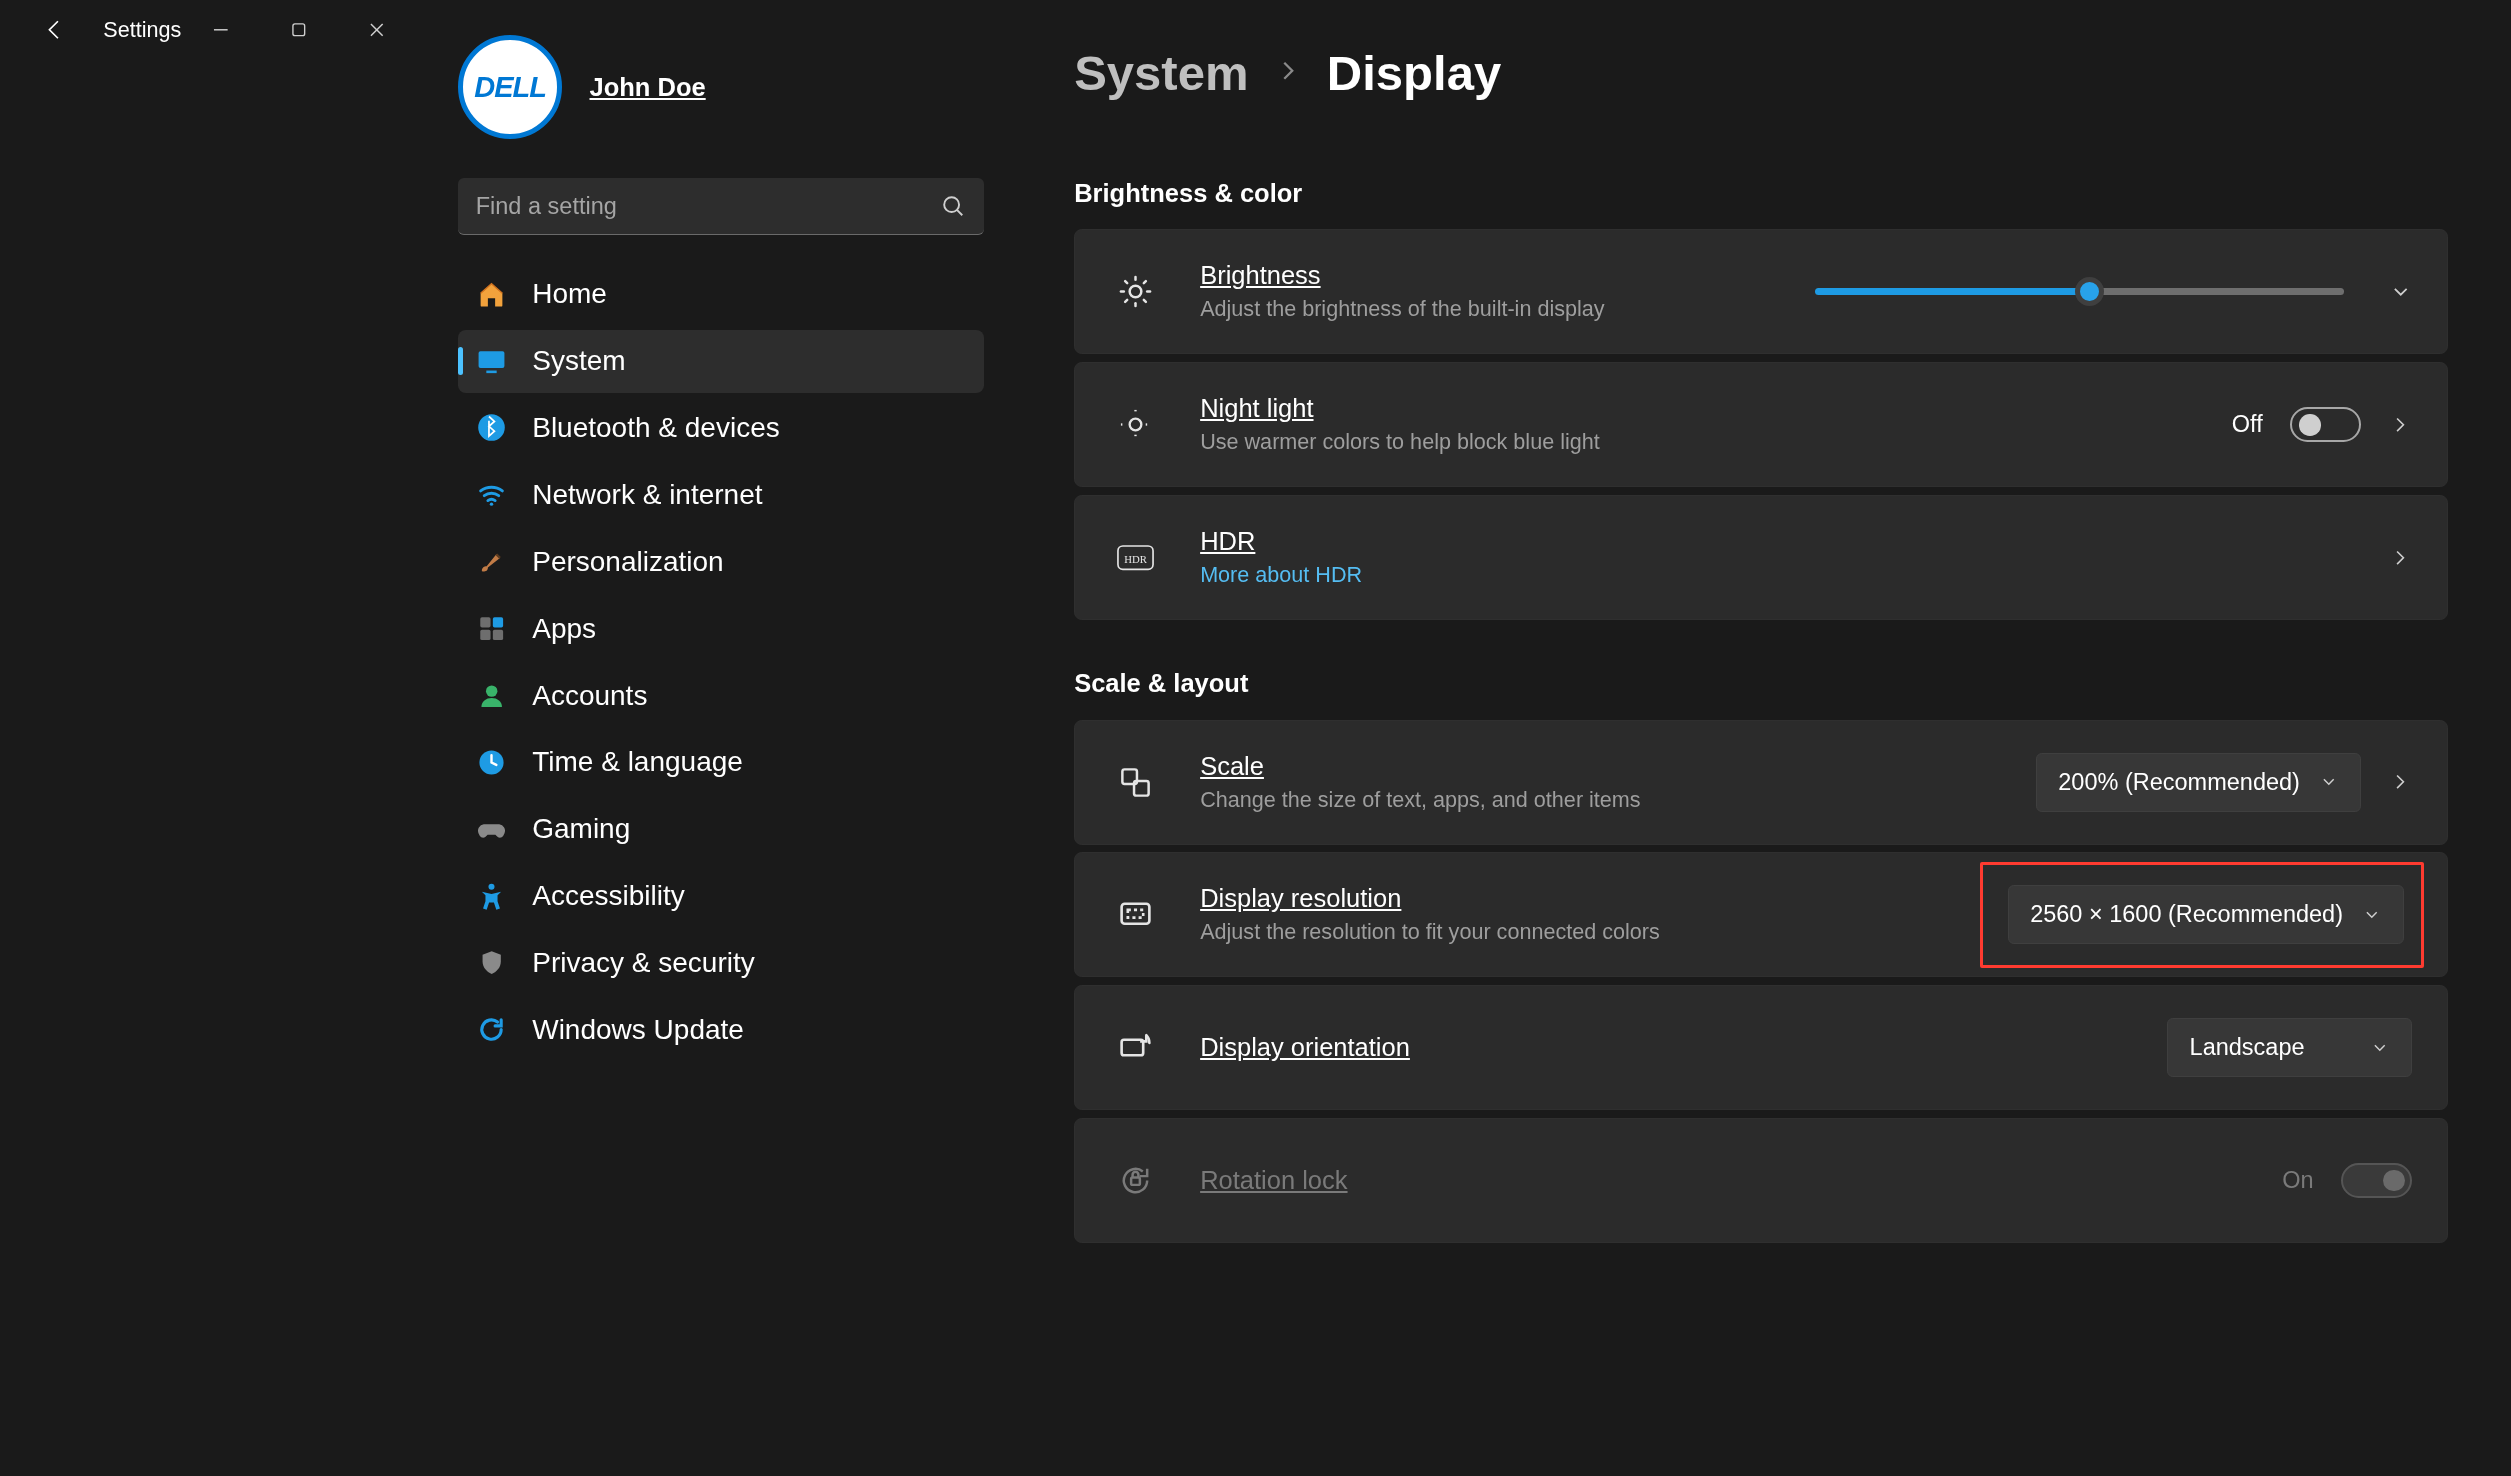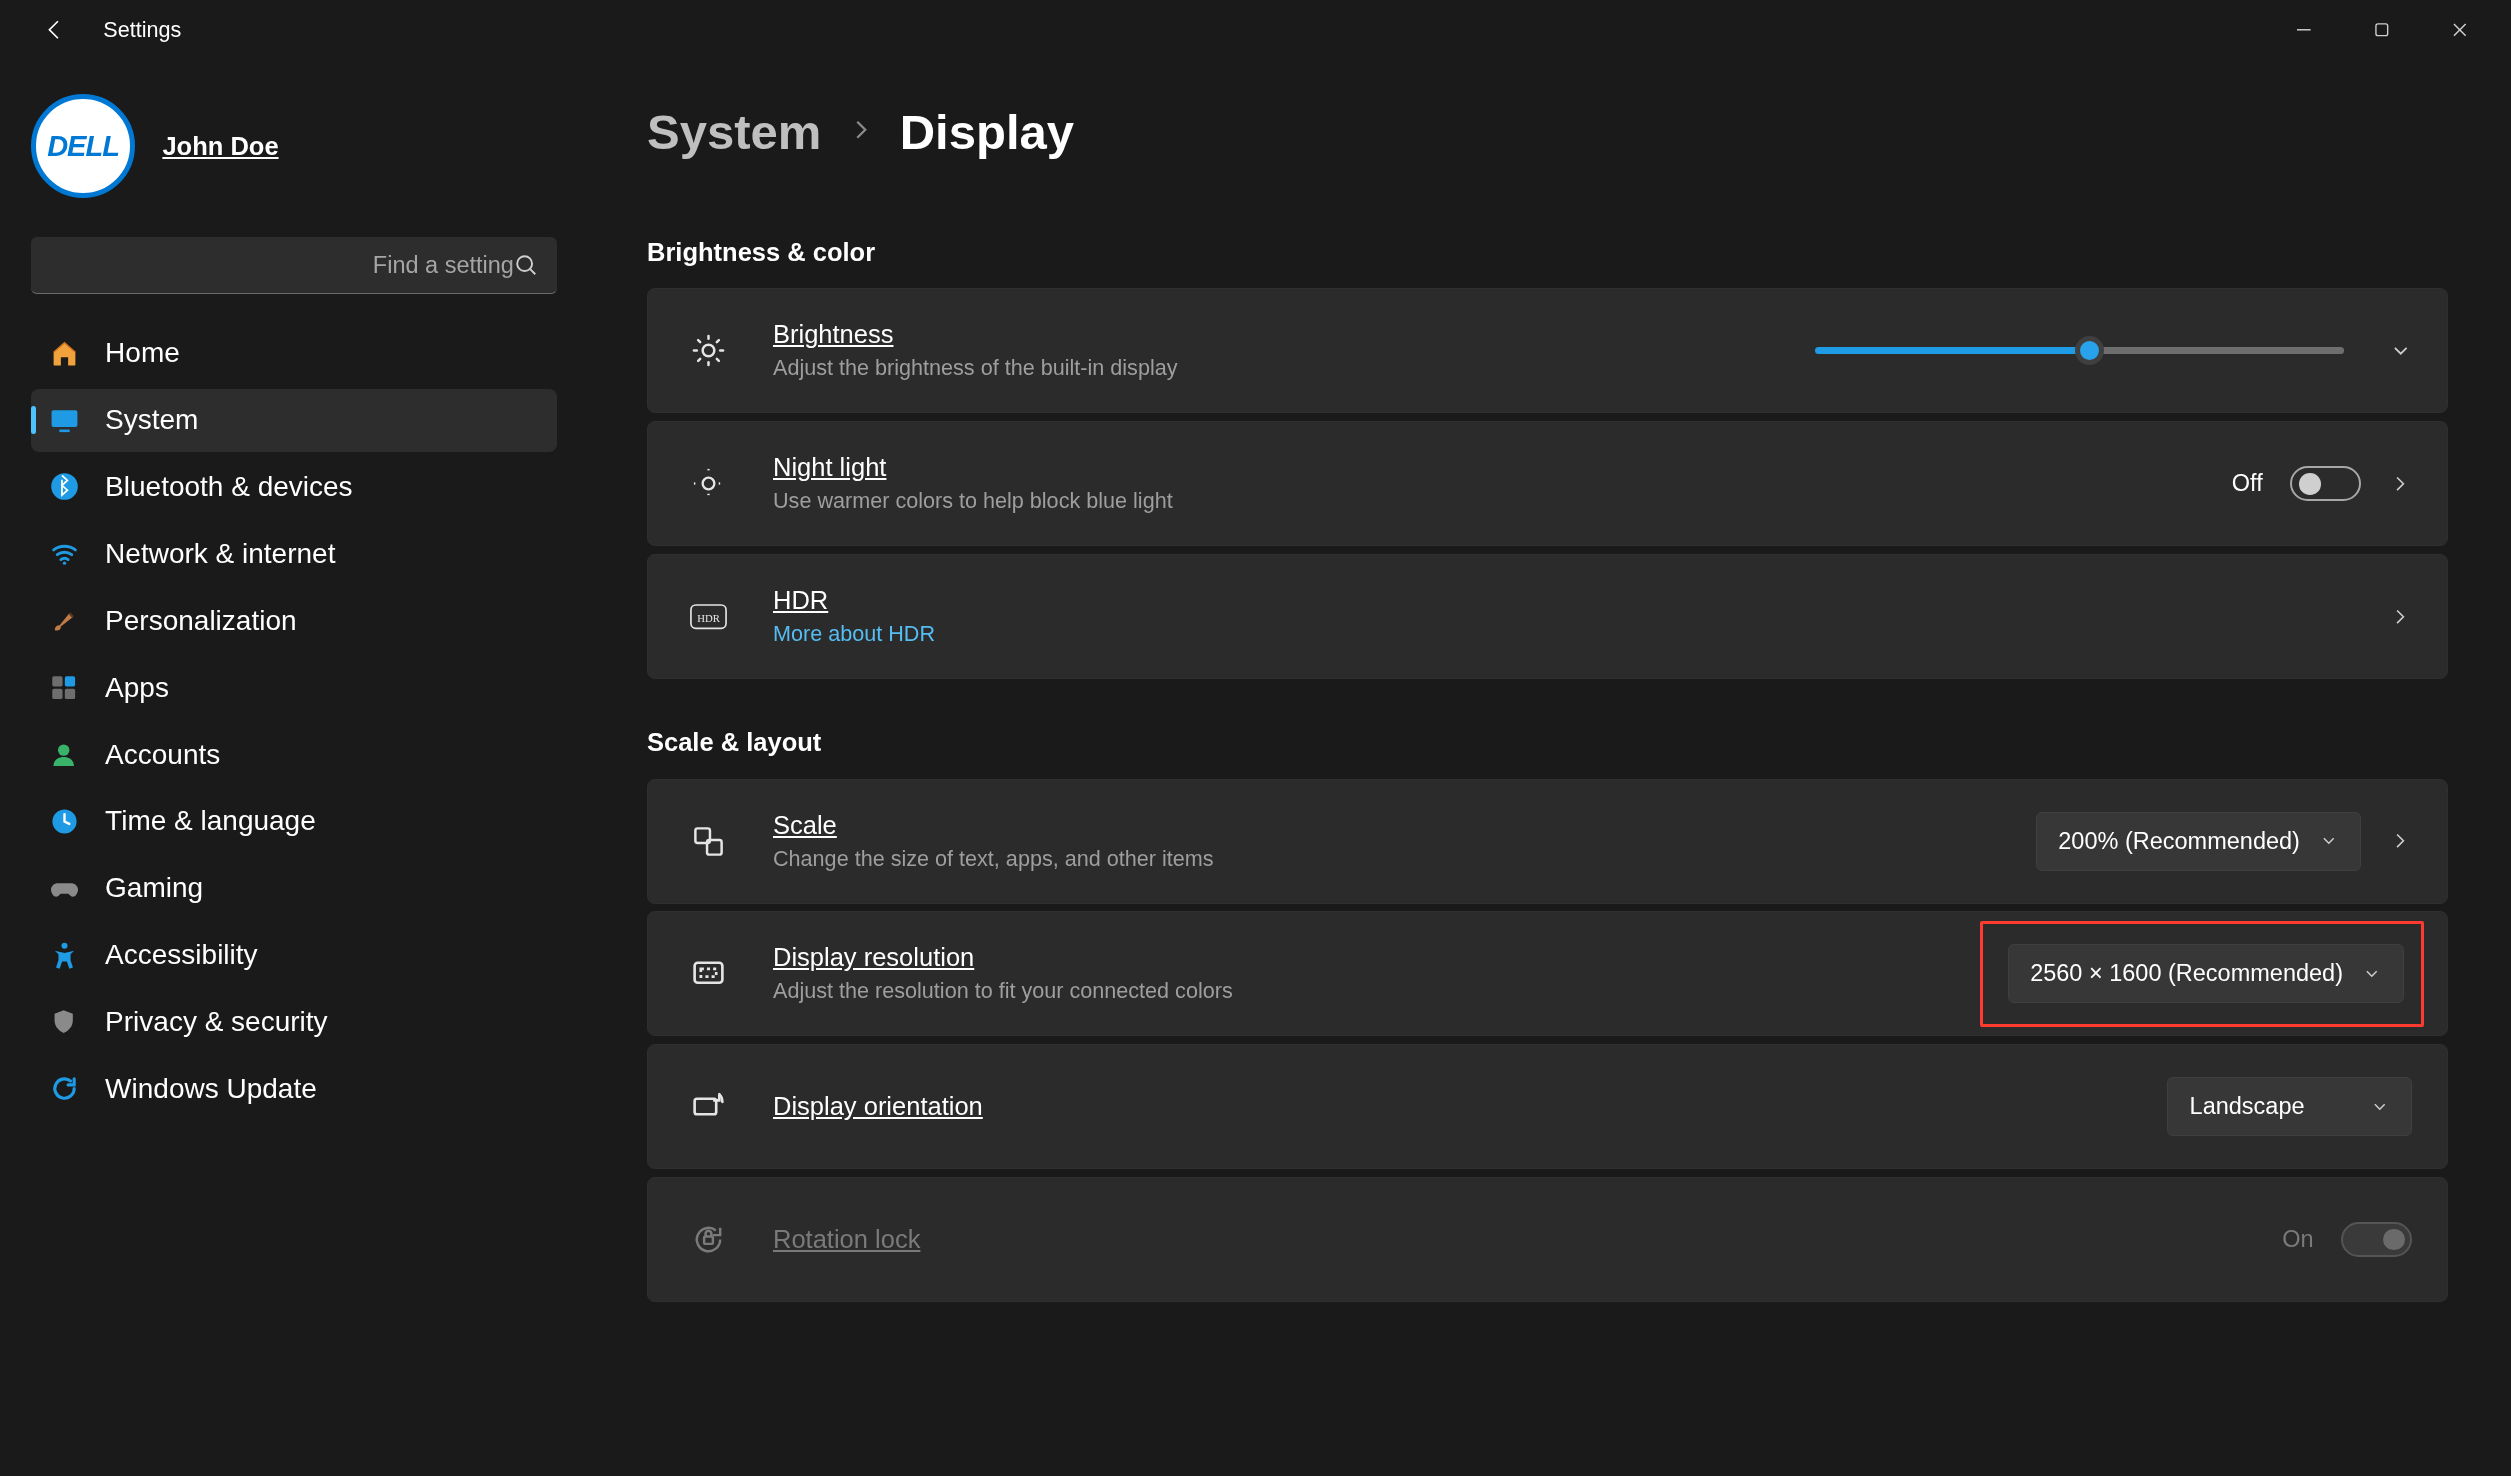"Settings" .window { flex-direction: column -> row }
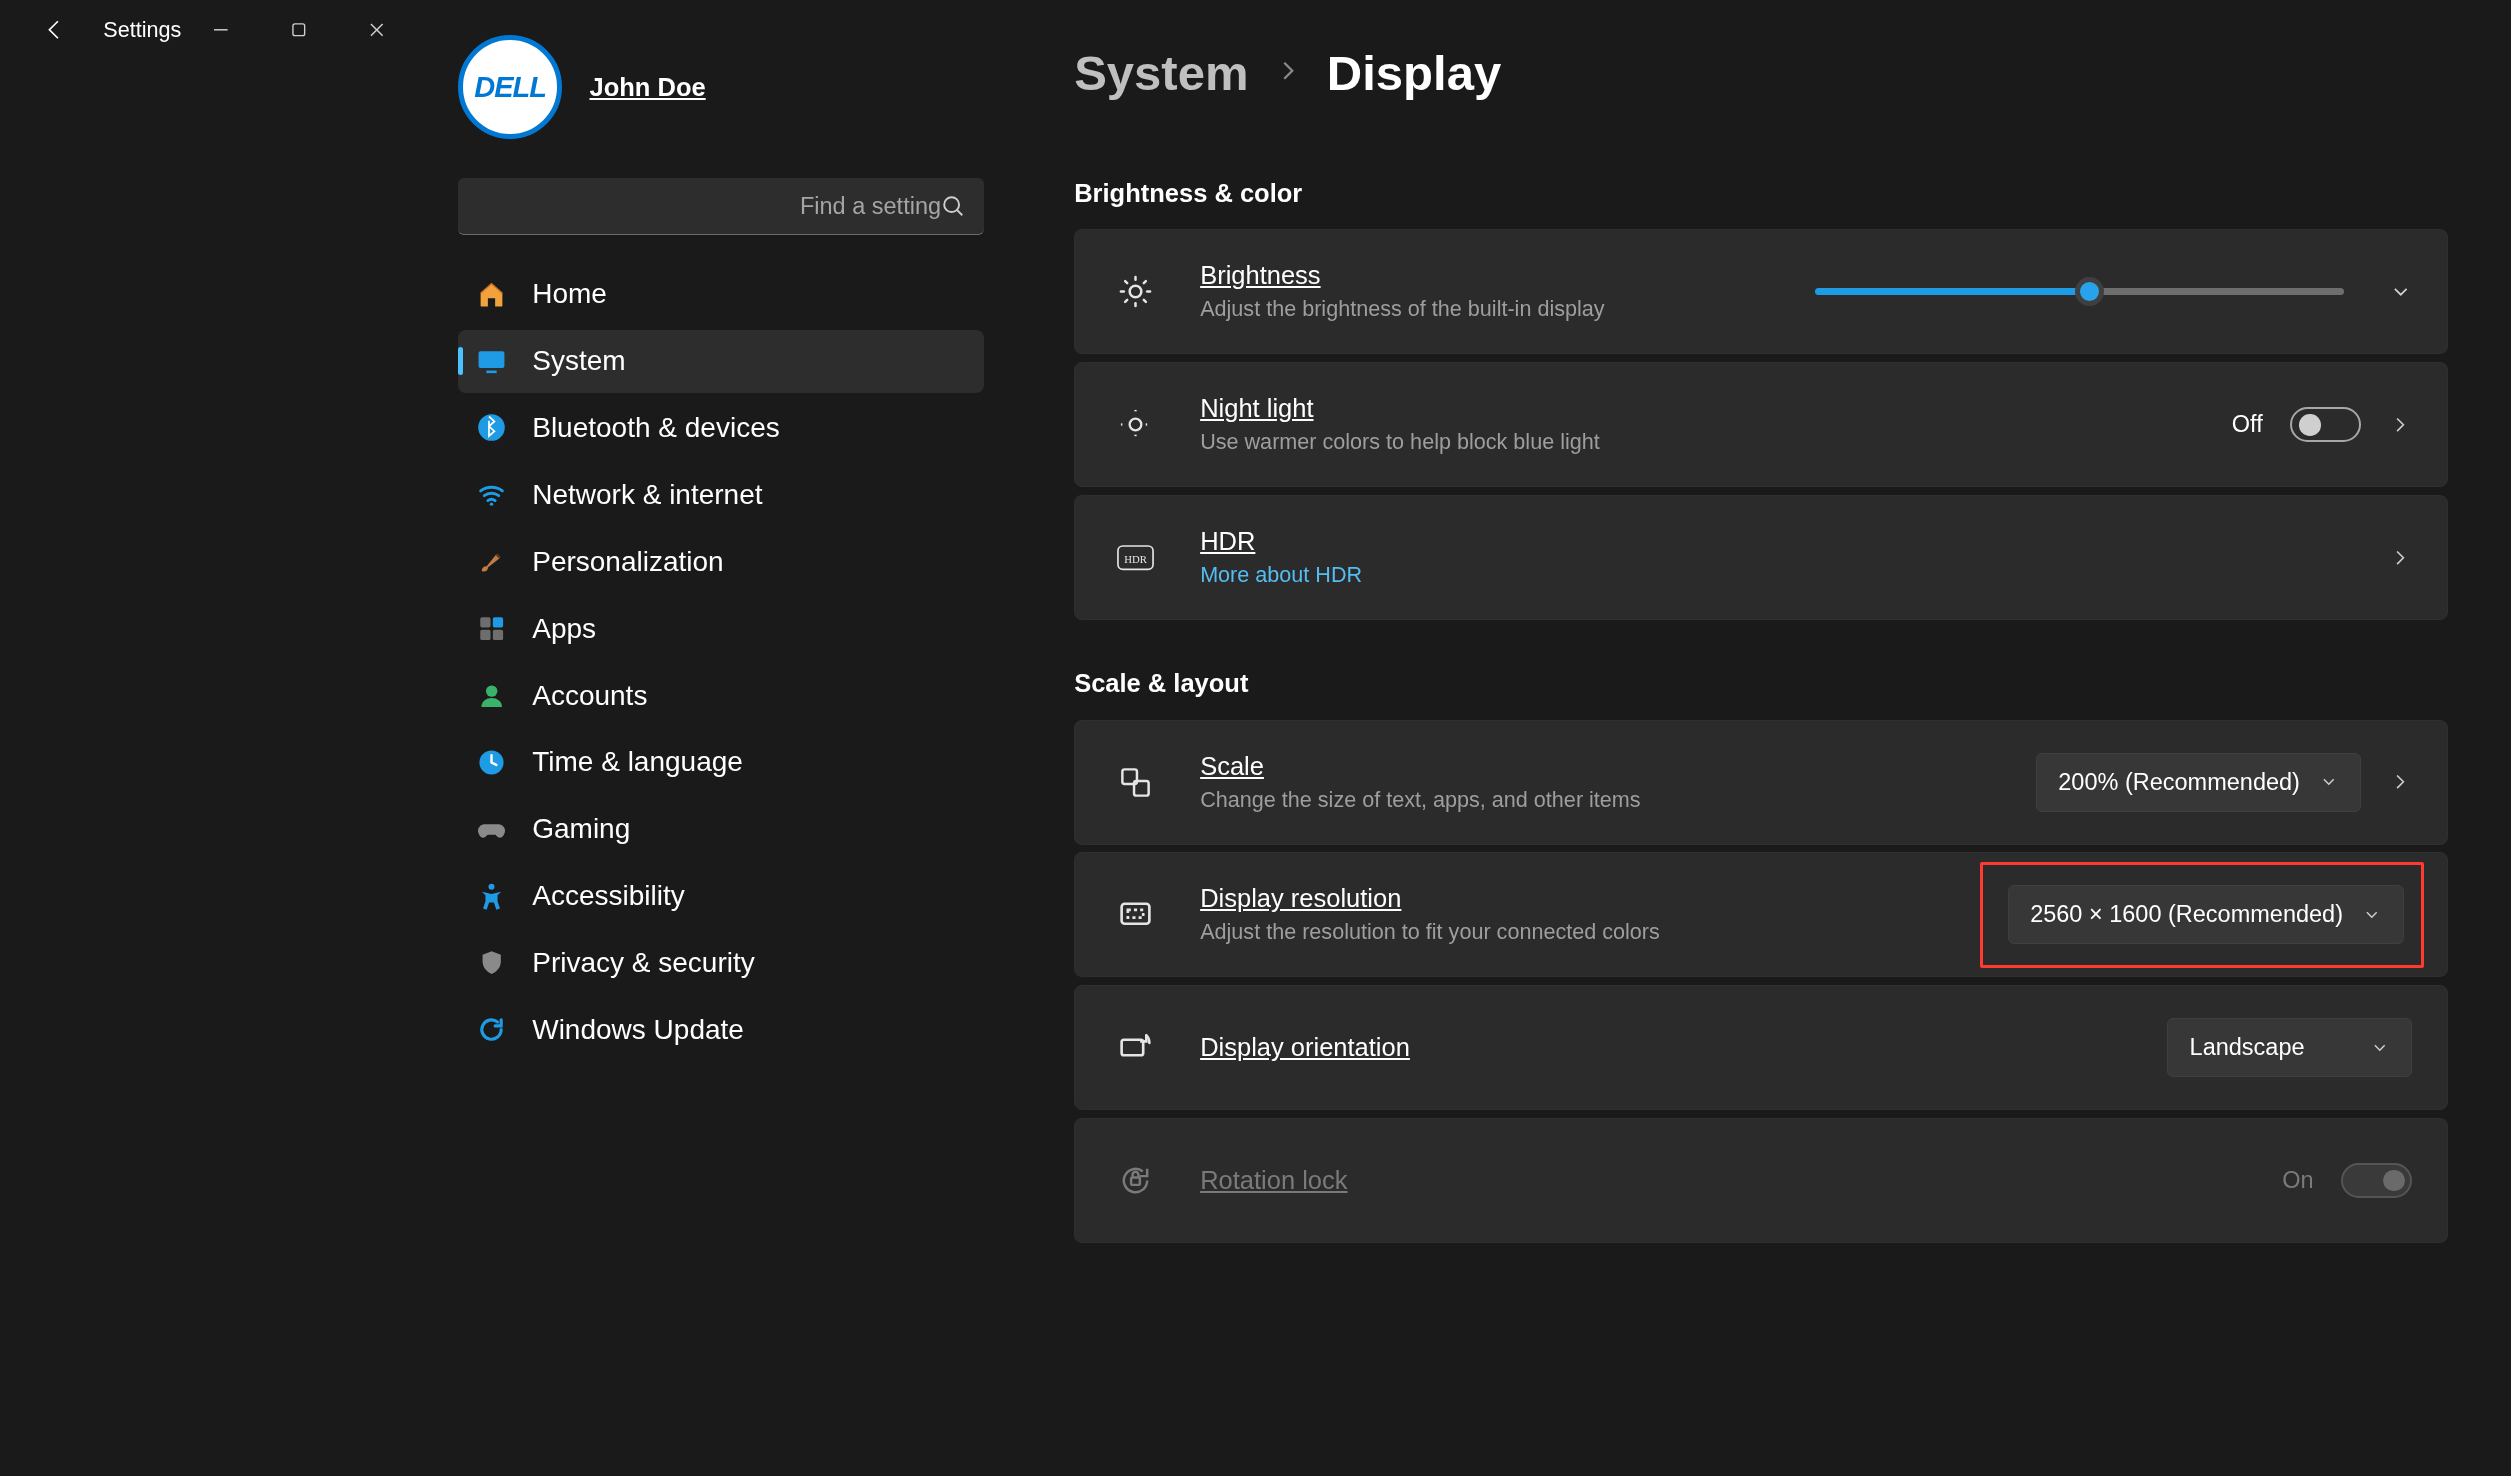"Find a setting" .search input { text-align: right -> none }
